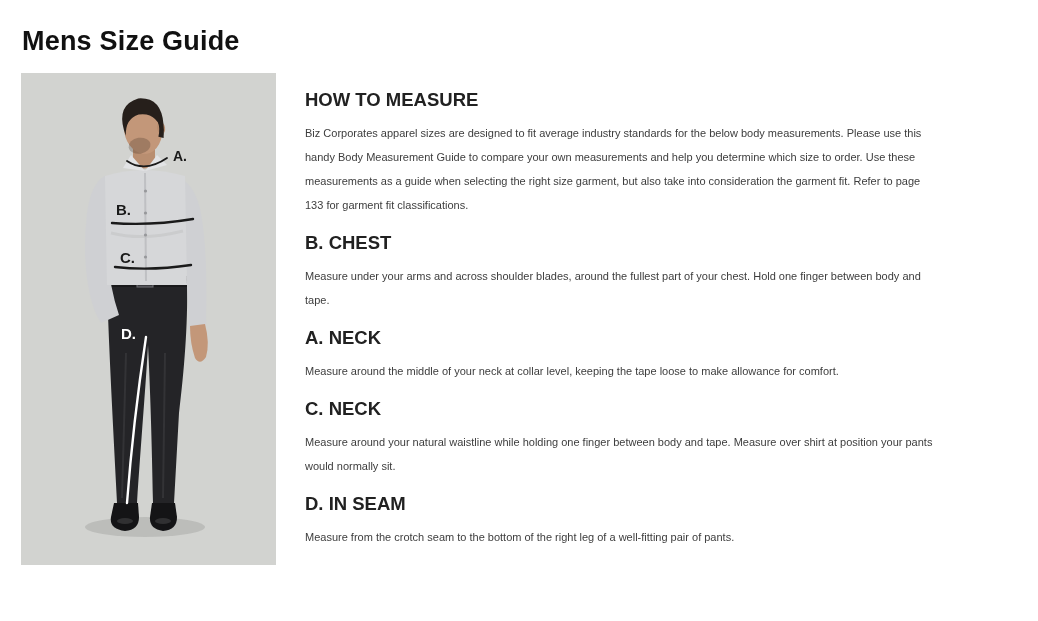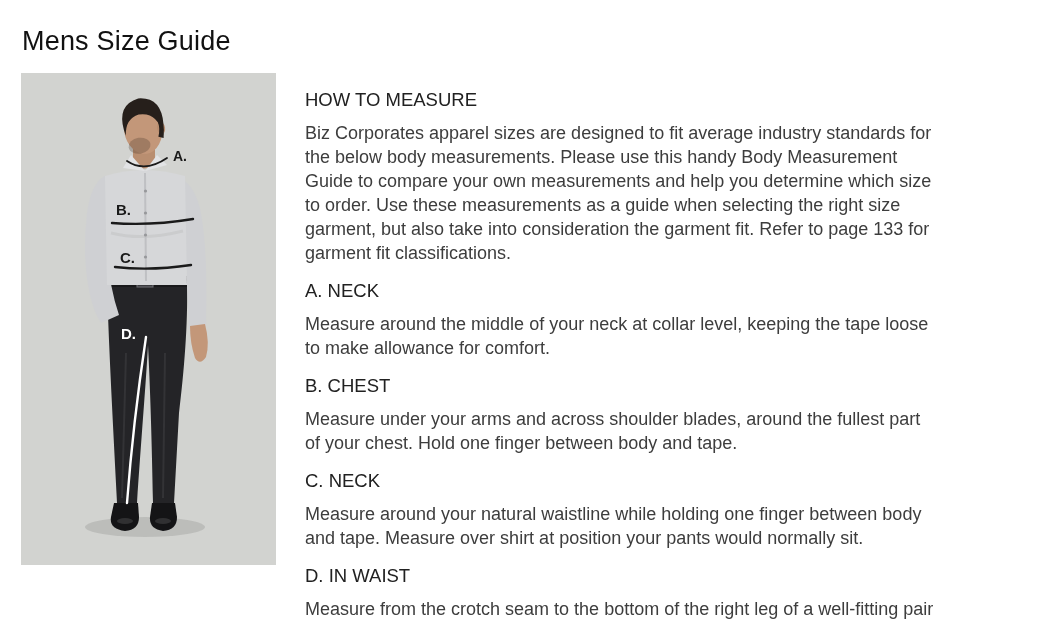"Mens Size Guide" .page-title { font-weight: 400 -> 700 }
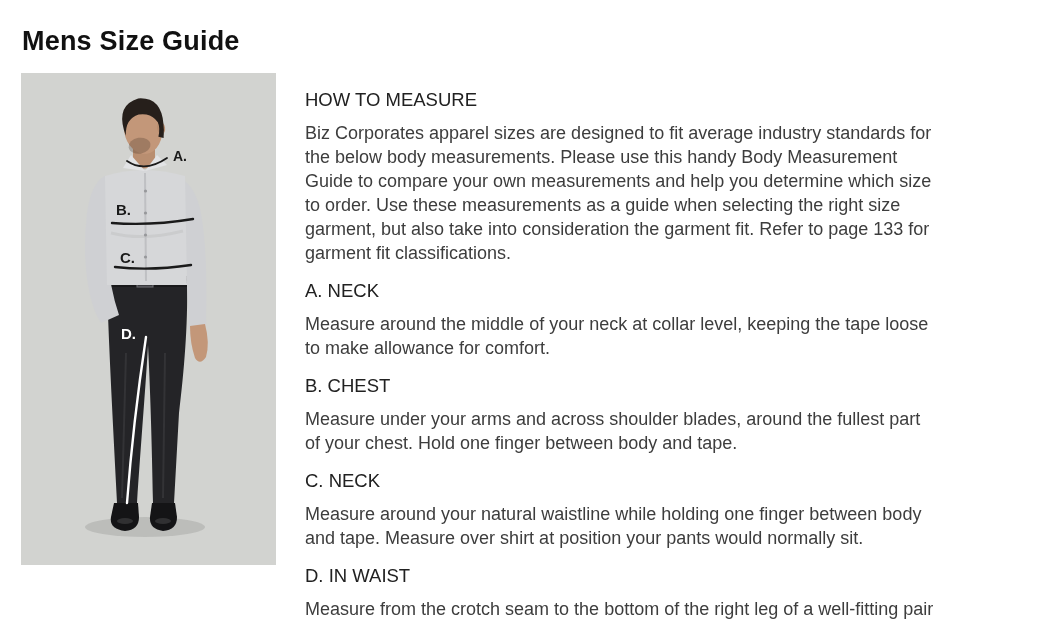"HOW TO MEASURE" .section-heading { font-weight: 400 -> 700 }
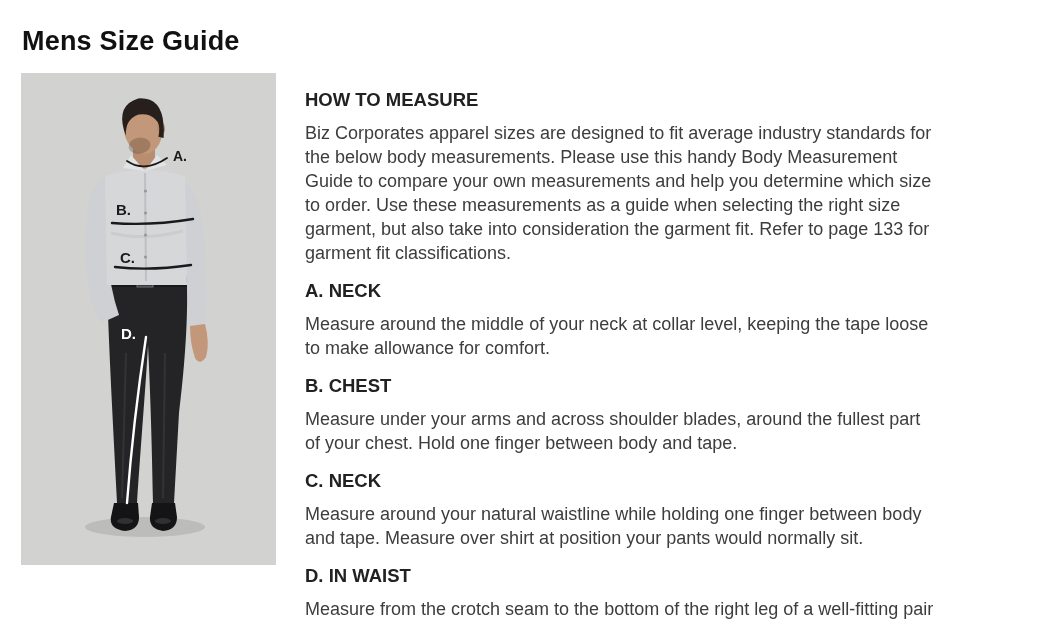"Biz Corporates apparel sizes are" .section-body { font-size: 18px -> 11px }
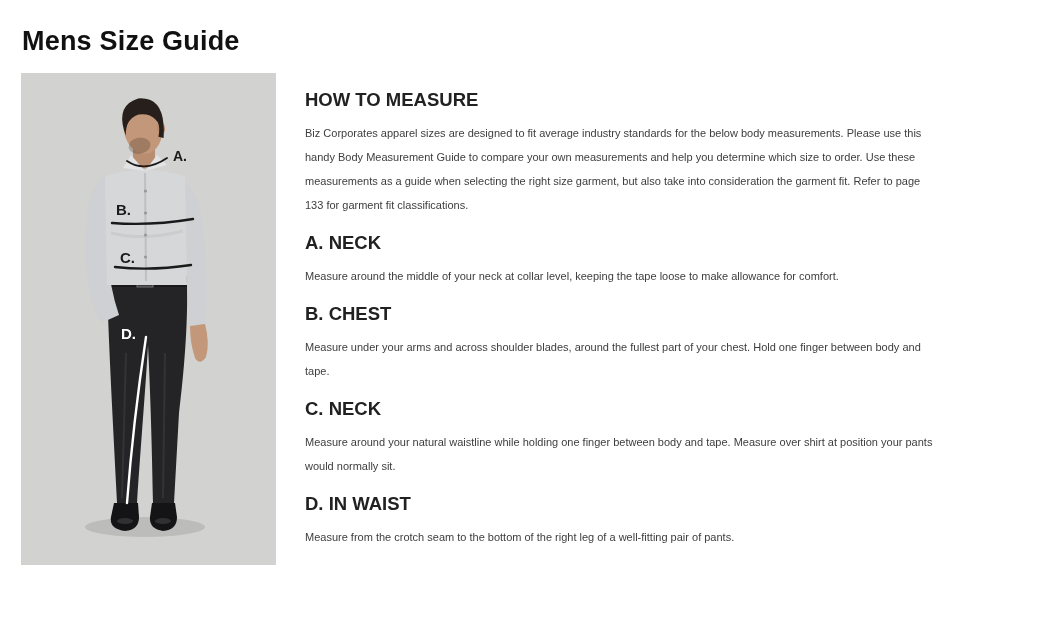"A. NECK" div { order: before "B. CHEST" -> after "B. CHEST" }
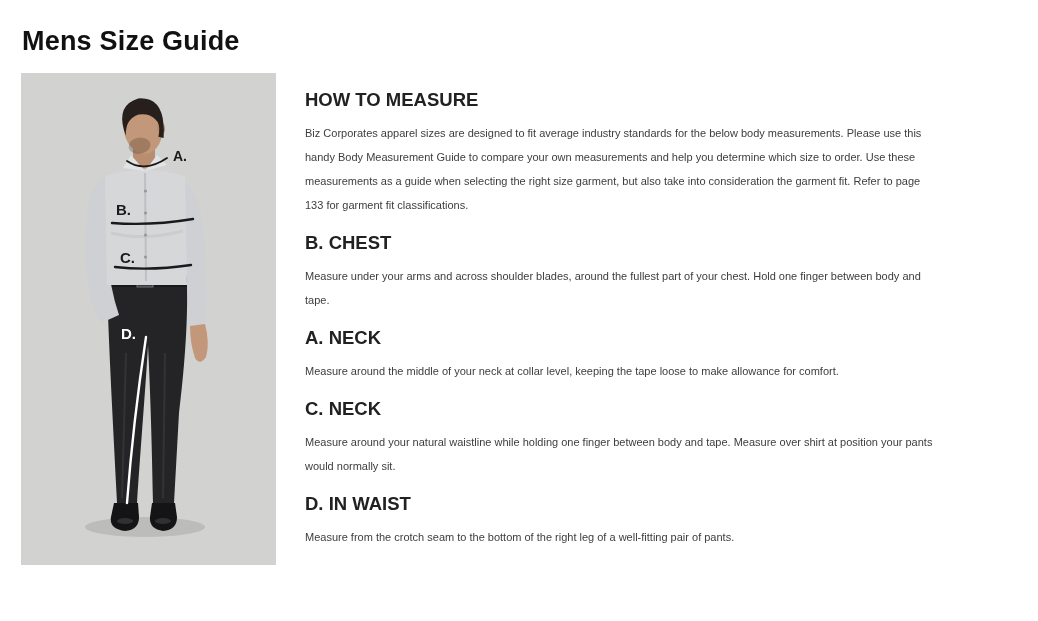"D. IN WAIST" h2.section-heading { text: WAIST -> SEAM }
